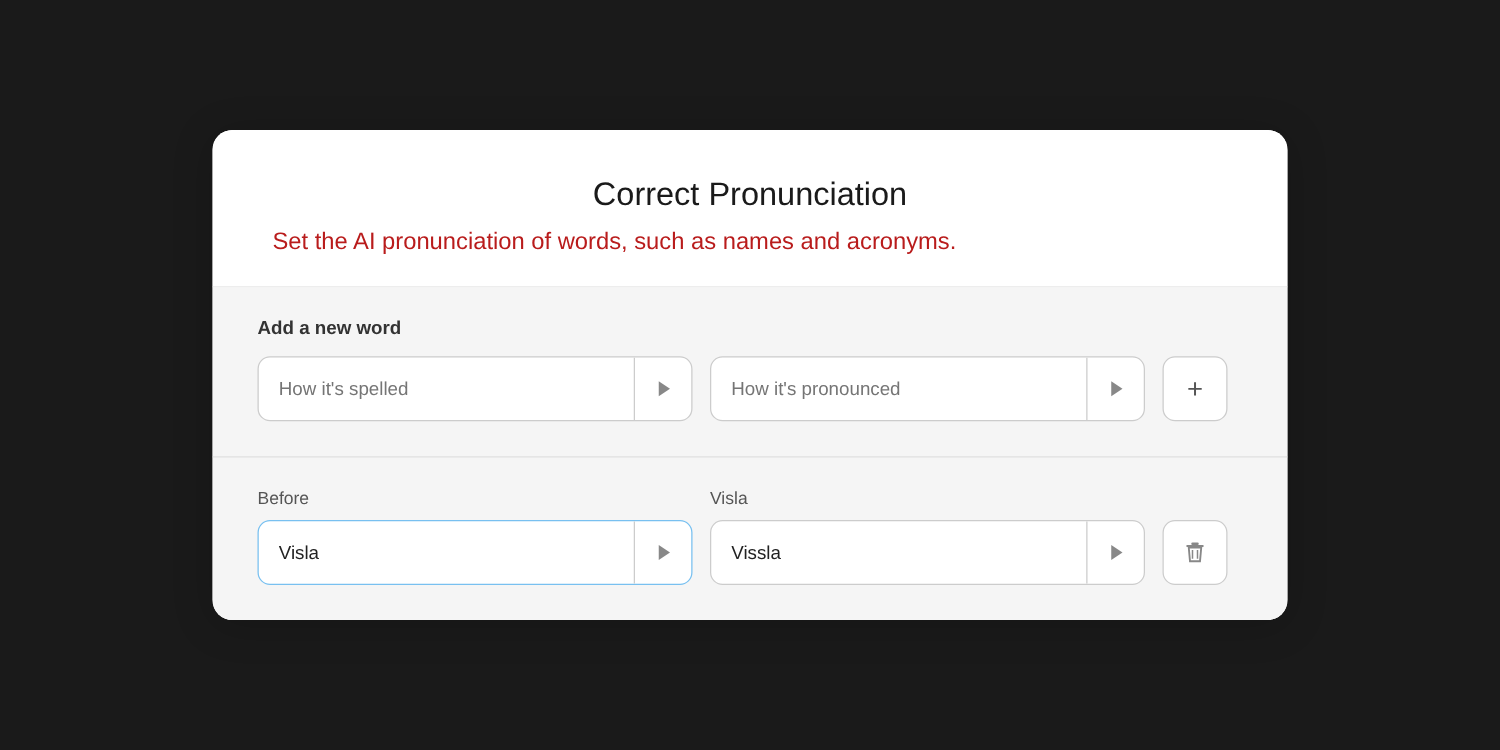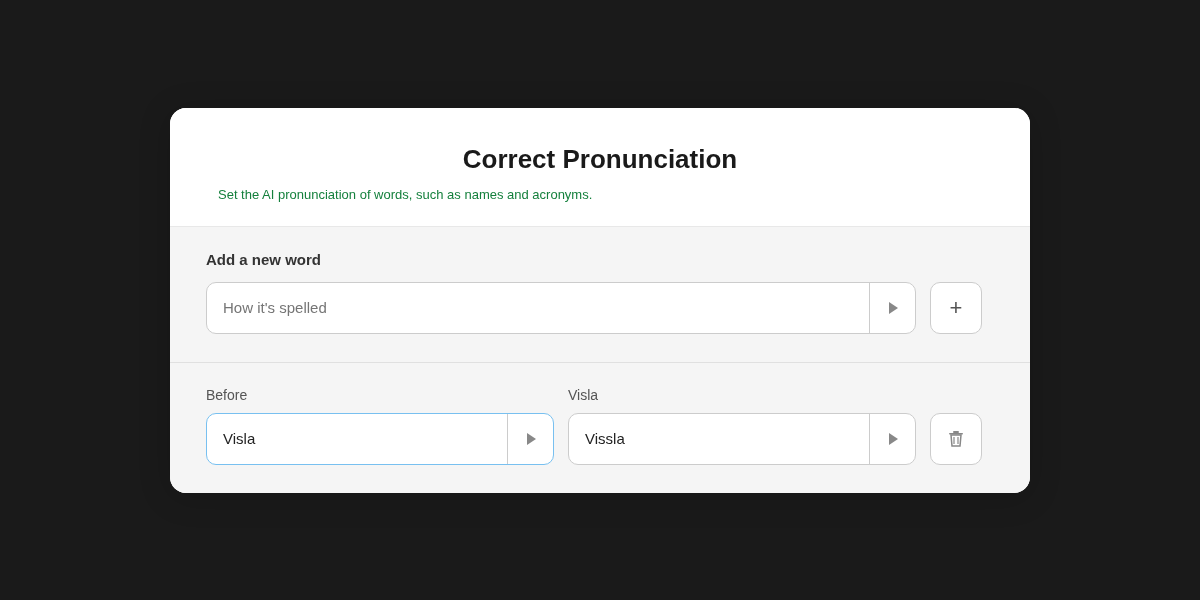"Correct Pronunciation" .card-title { font-weight: 700 -> 400 }
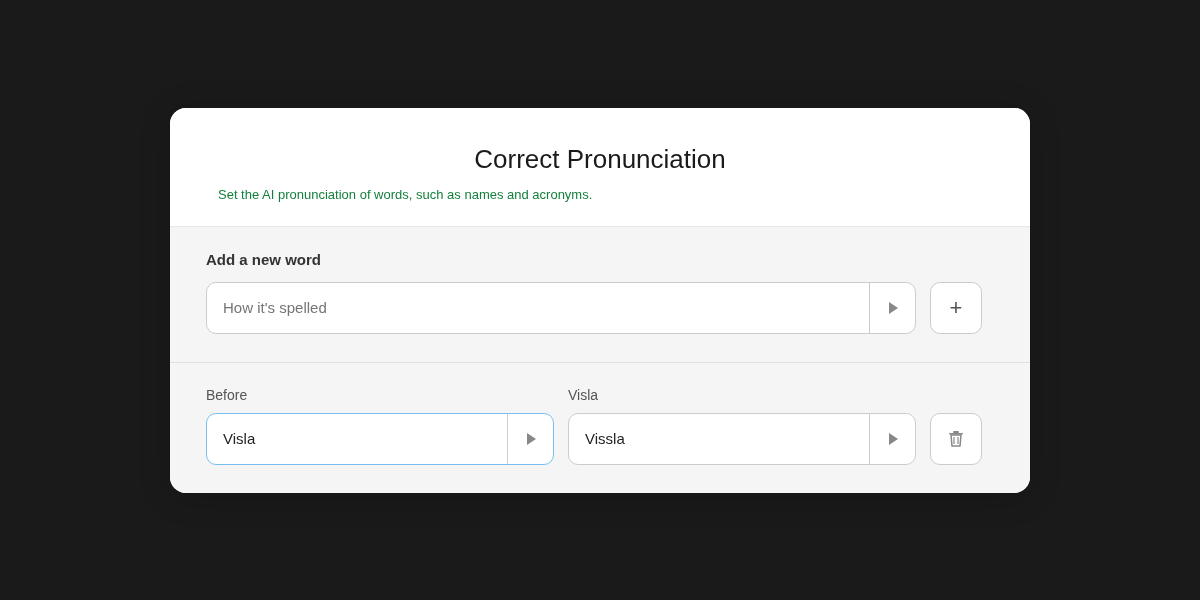"Set the AI pronunciation of" .card-subtitle { color: #15803d -> #b91c1c; font-size: 13px -> 19px }
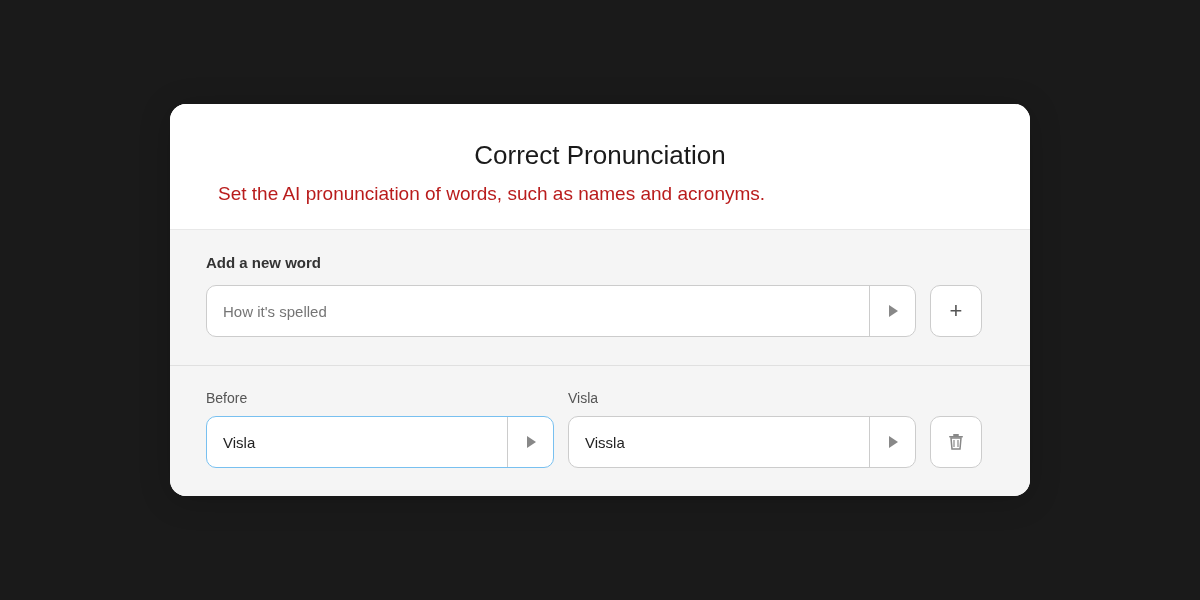"How it's pronounced" div.input-group { html: none -> <div> <input> <button> <svg> <polygon></polygon> </svg> </button> </div> }
